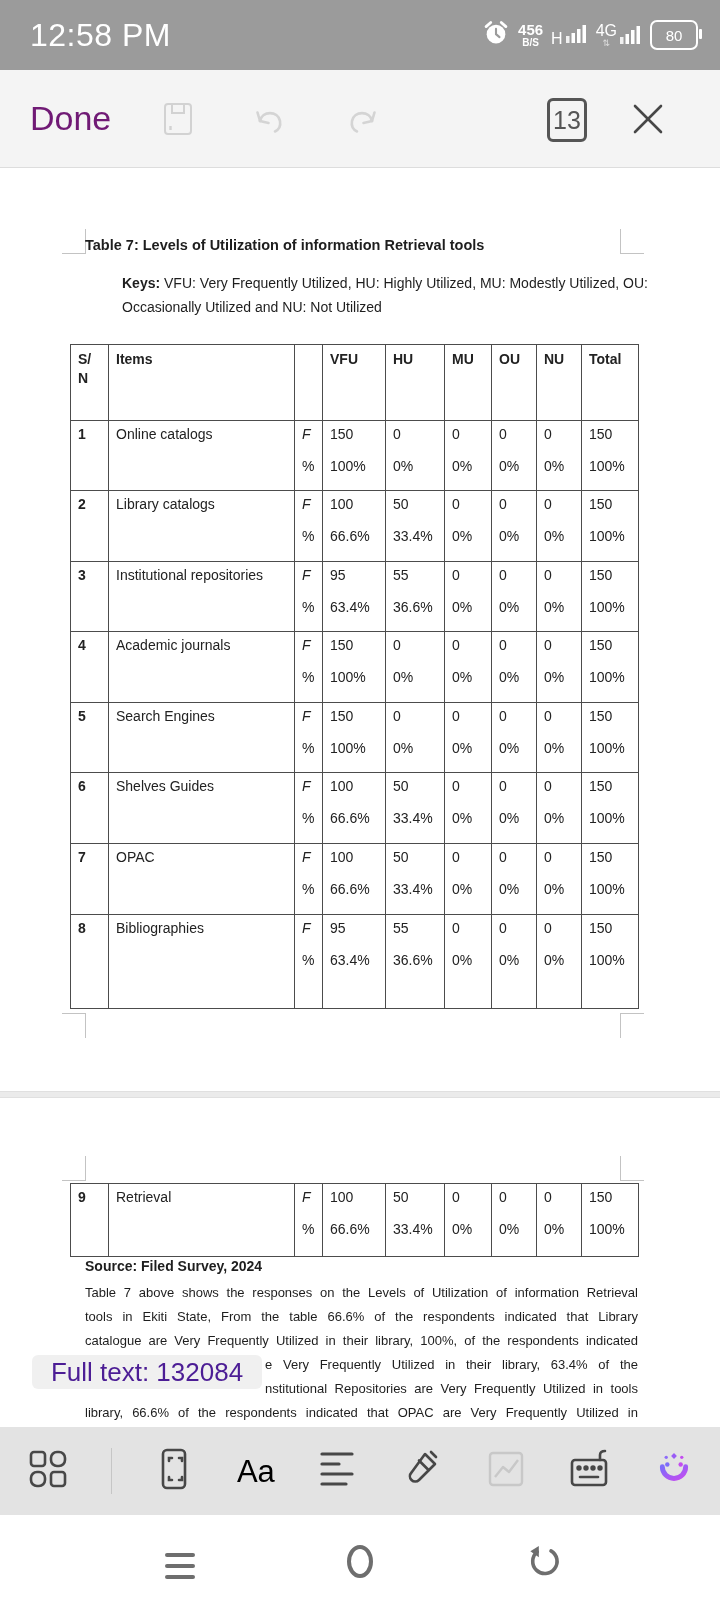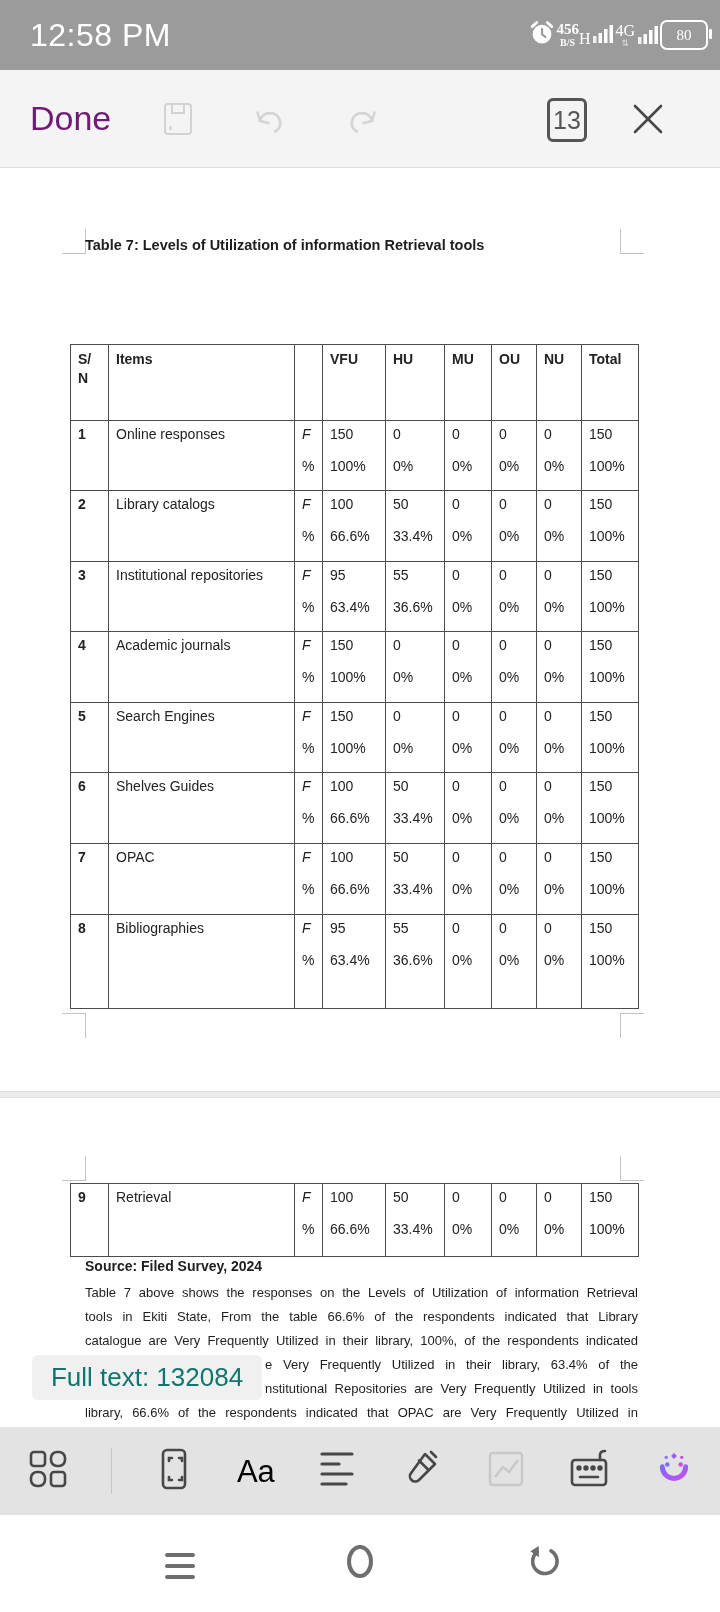"456" .sb-right { font-family: Liberation Serif, serif -> none; gap: 0 -> 8px; padding-right: 12px -> 22px }
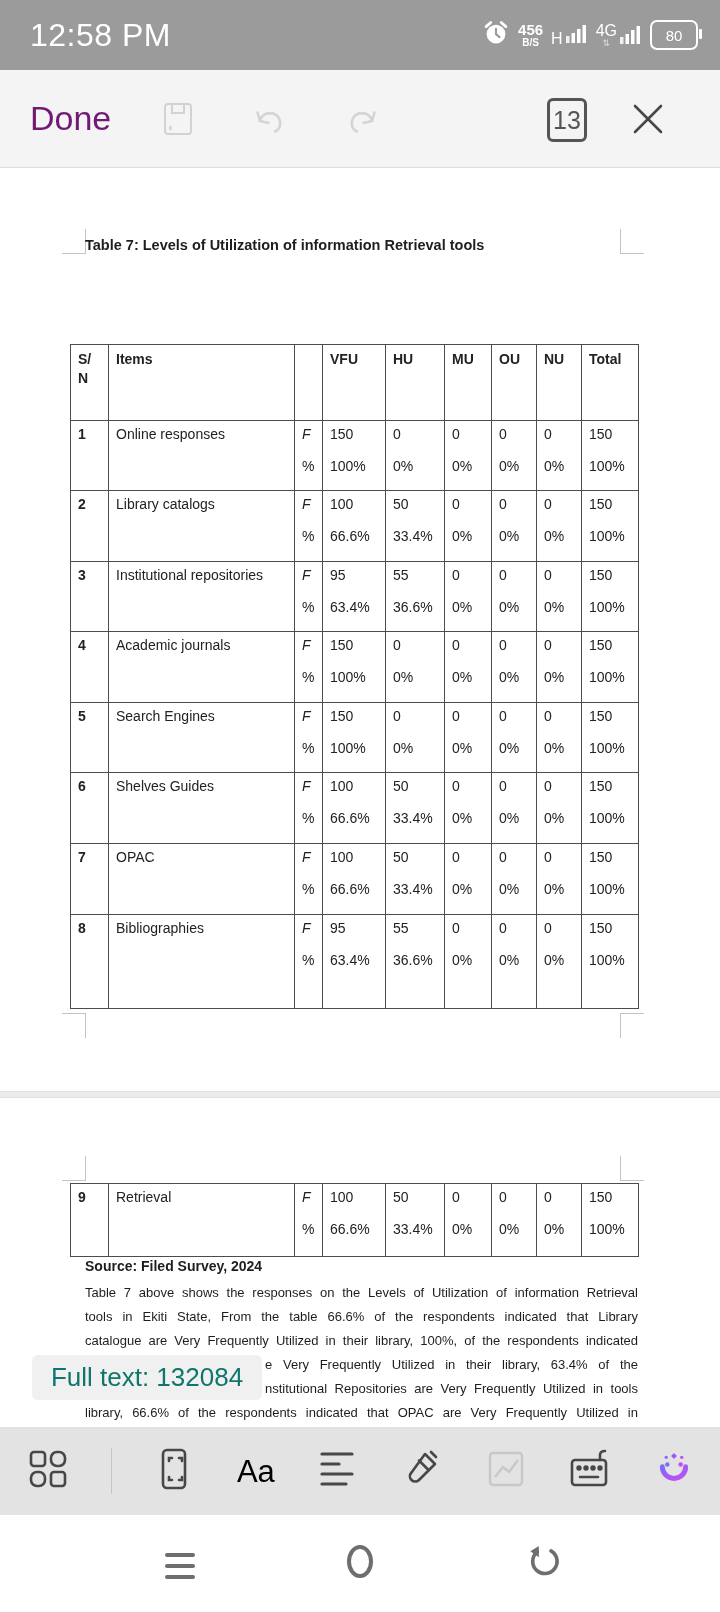"Keys: VFU: Very Frequently Utilized," div.keys { html: none -> <div> <div><b>Keys:</b> <span>VFU: Very Frequently Utilized, HU: Highly Utilized, MU: Modestly Utilized, OU:</span></div> <div>Occasionally Utilized and NU: Not Utilized</div> </div> }
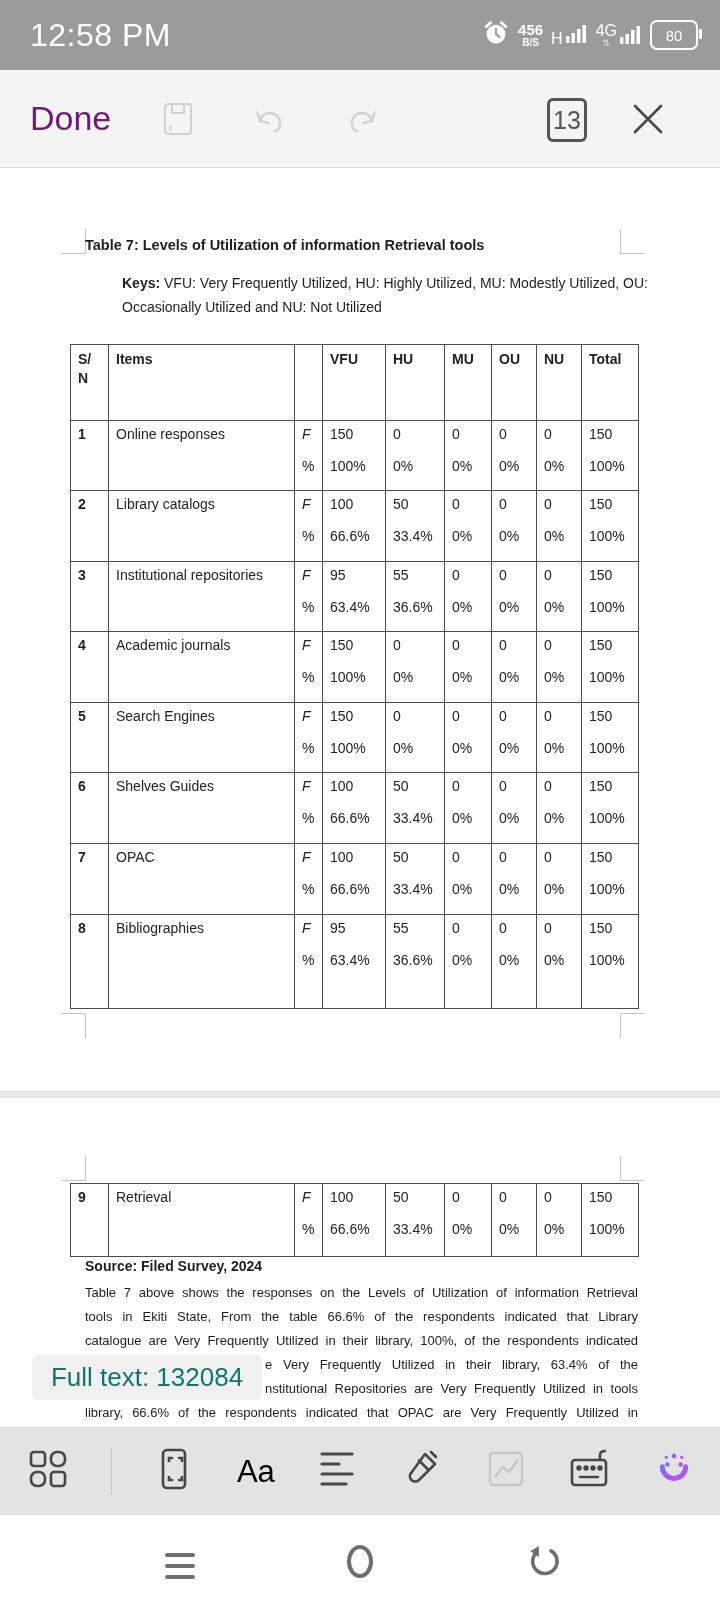"Online responses" td.item { text: responses -> catalogs }
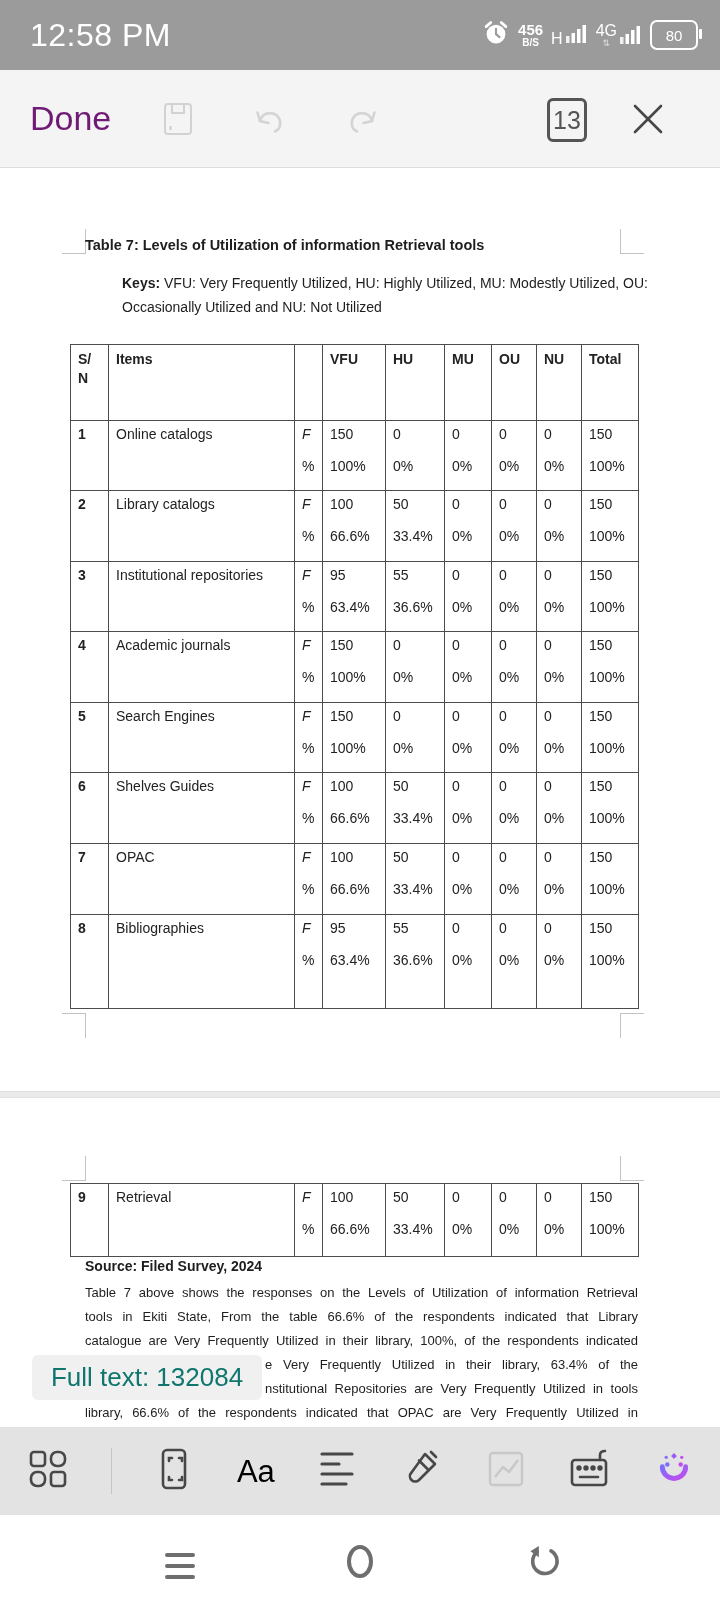"Full text: 132084" .toast { color: #0f766e -> #4c1d95; height: 45px -> 34px }
